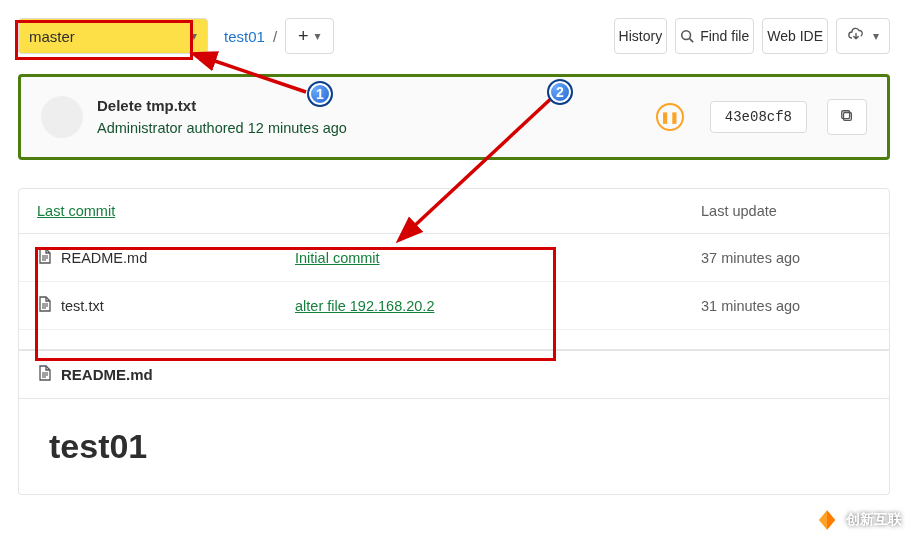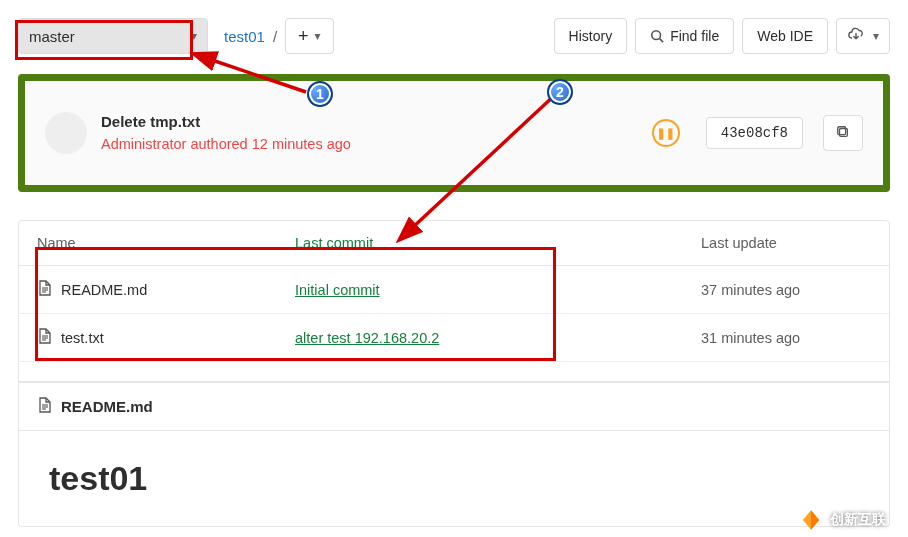"master" .branch-select { background: #e5e5e5 -> #fde047 }
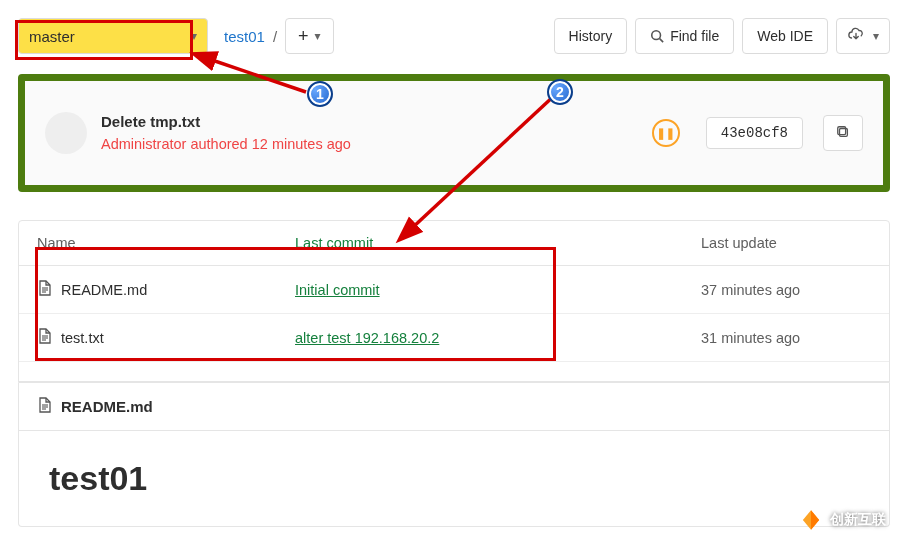"History" .btn { padding: 0 14px -> 0 4px }
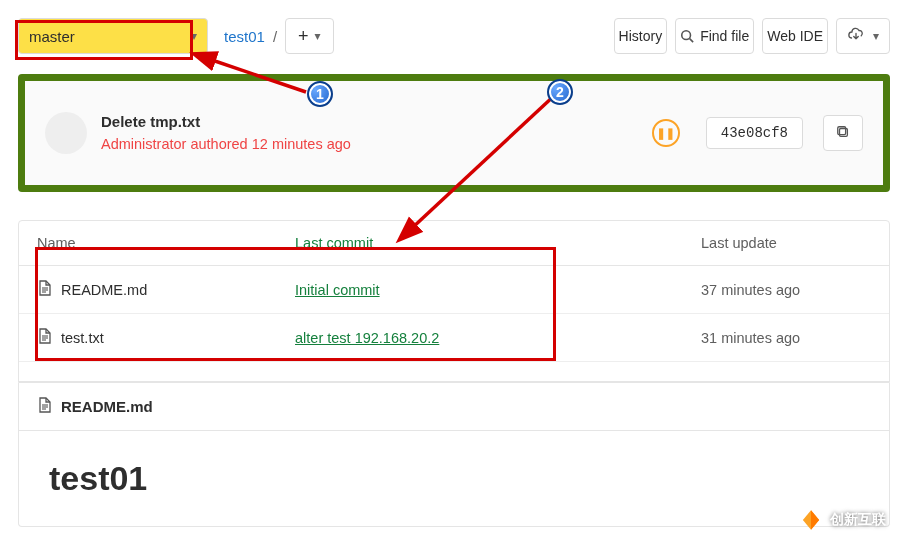"Delete tmp.txt" .commit-card { border: 7px solid #4d7c0f -> 3px solid #4d7c0f; padding: 30px 20px -> 18px 20px }
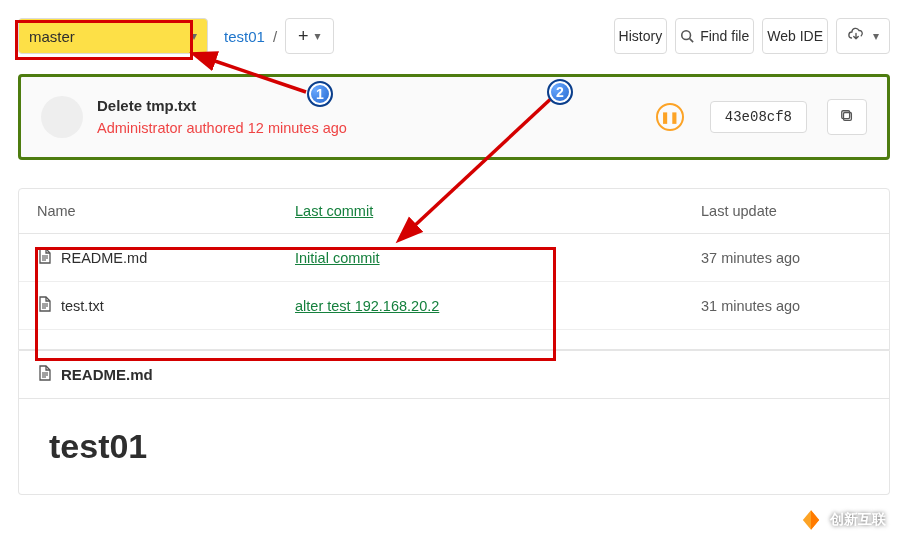"Administrator authored 12 minutes ago" .commit-sub { color: #ef4444 -> #14532d }
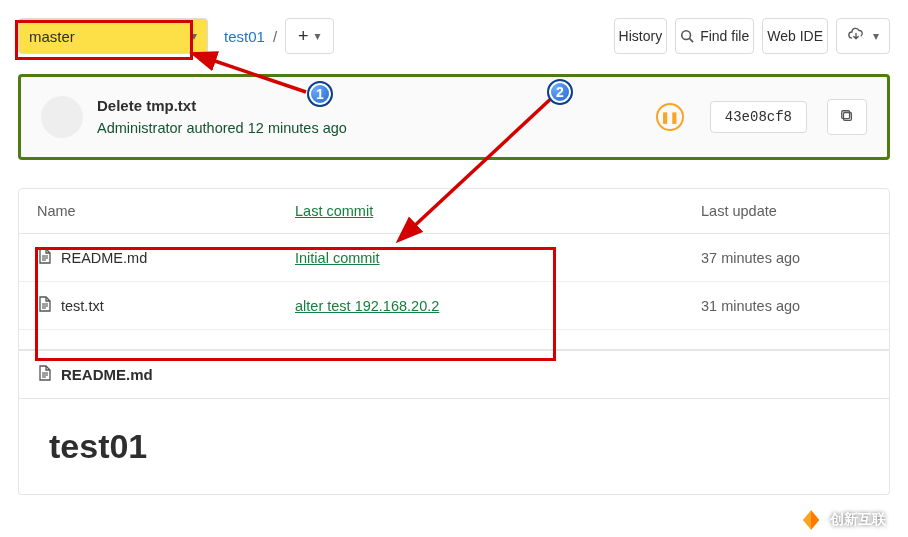"Name" div.ft-col-name { html: <div>Name</div> -> none }
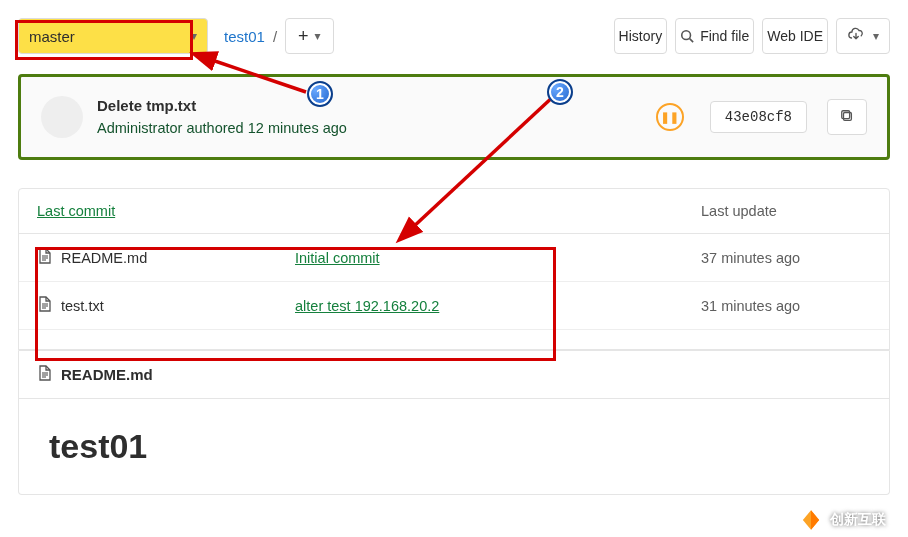"alter test 192.168.20.2" div.ft-col-commit { text: test -> file }
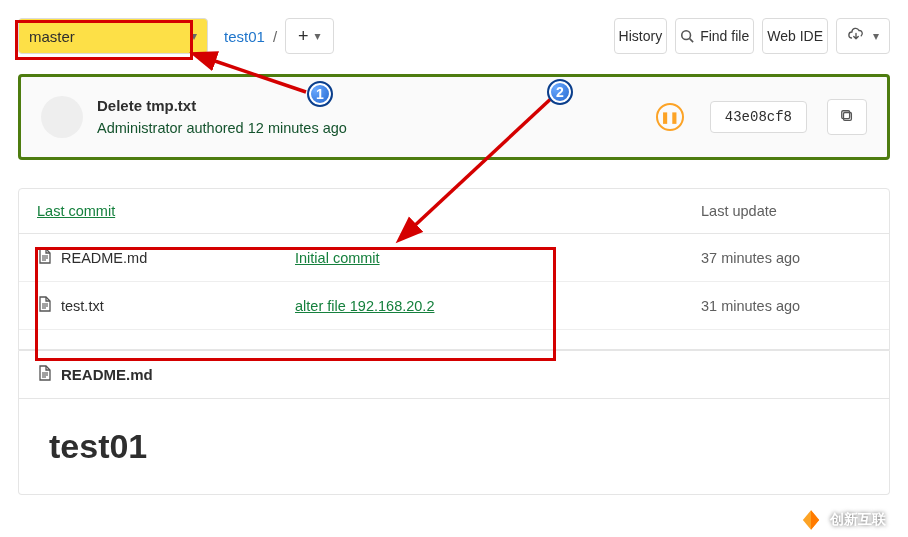"创新互联" .watermark { right: 16px -> 0 }
